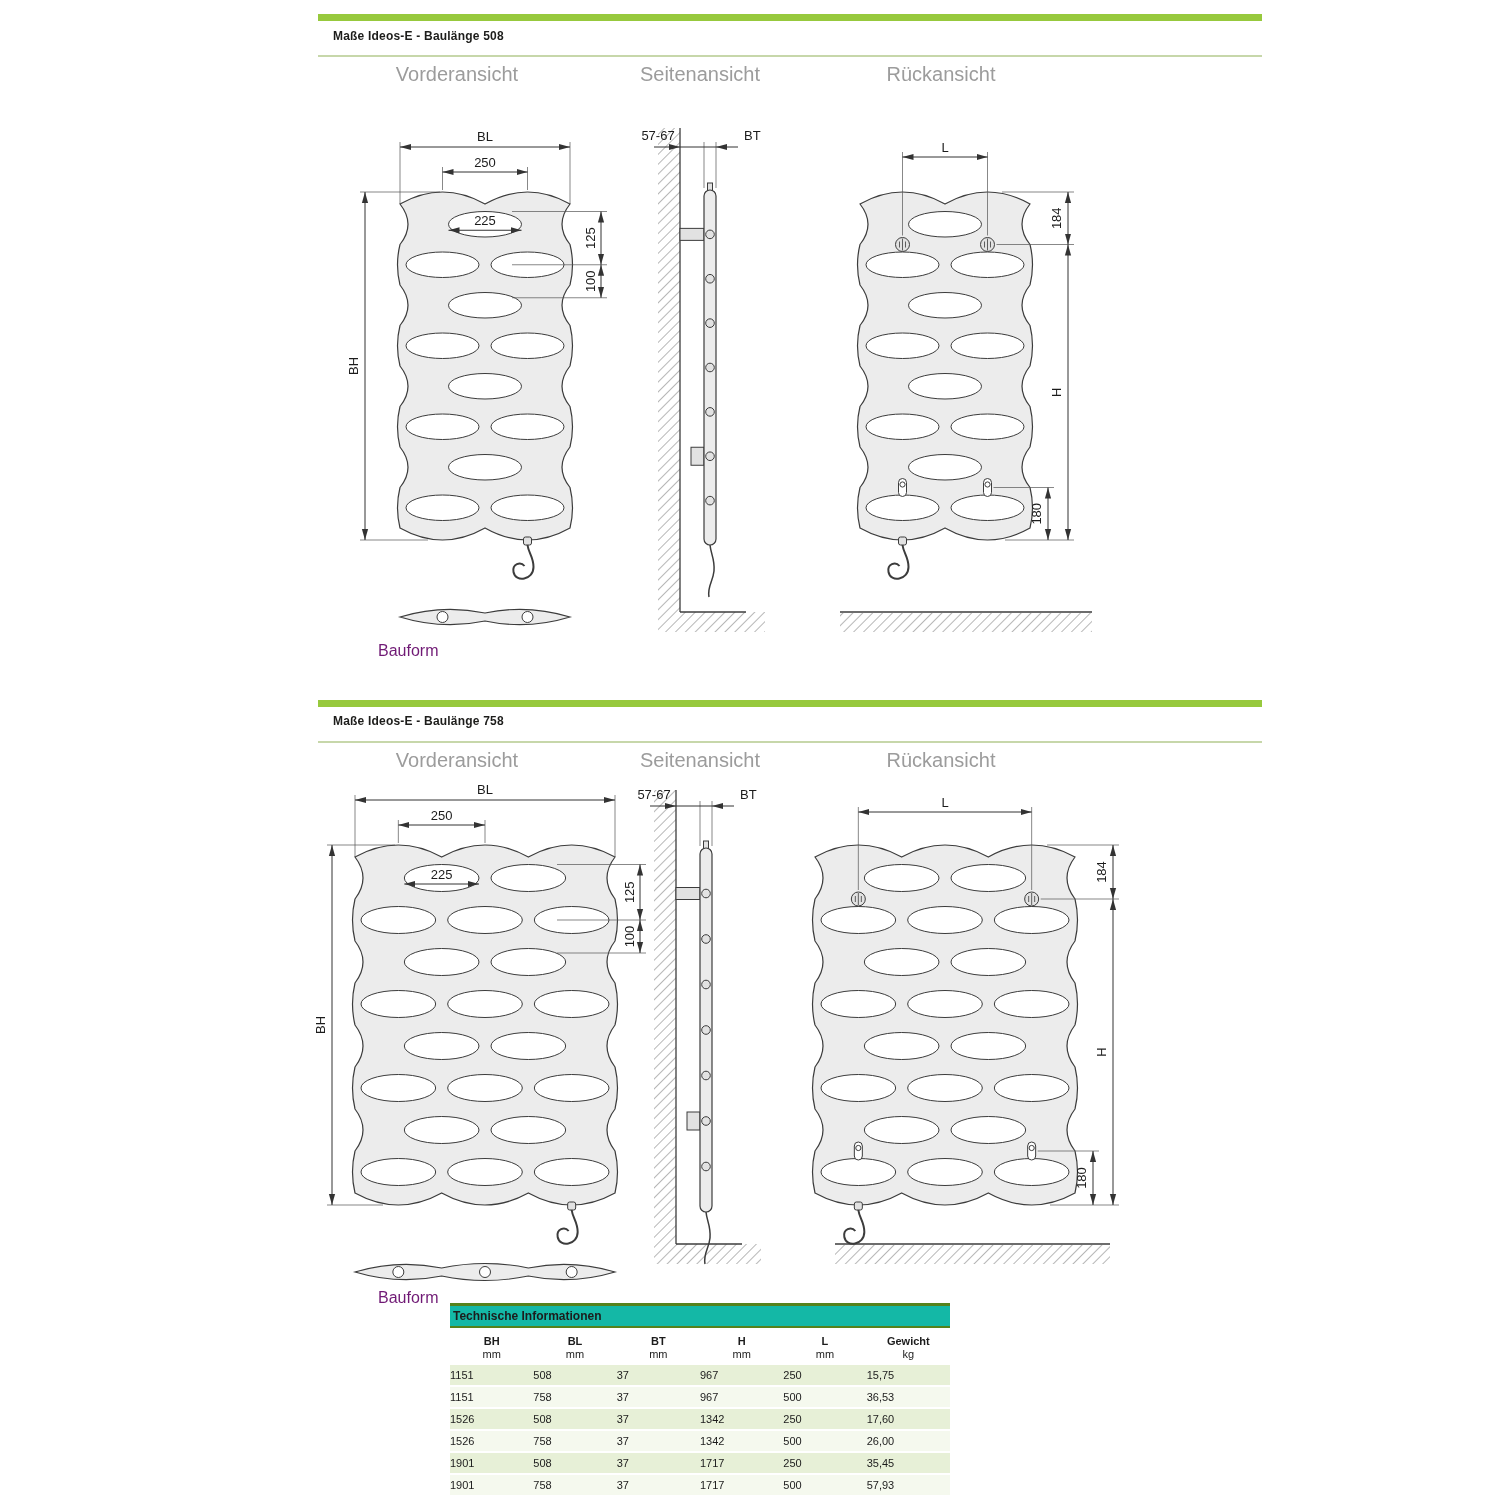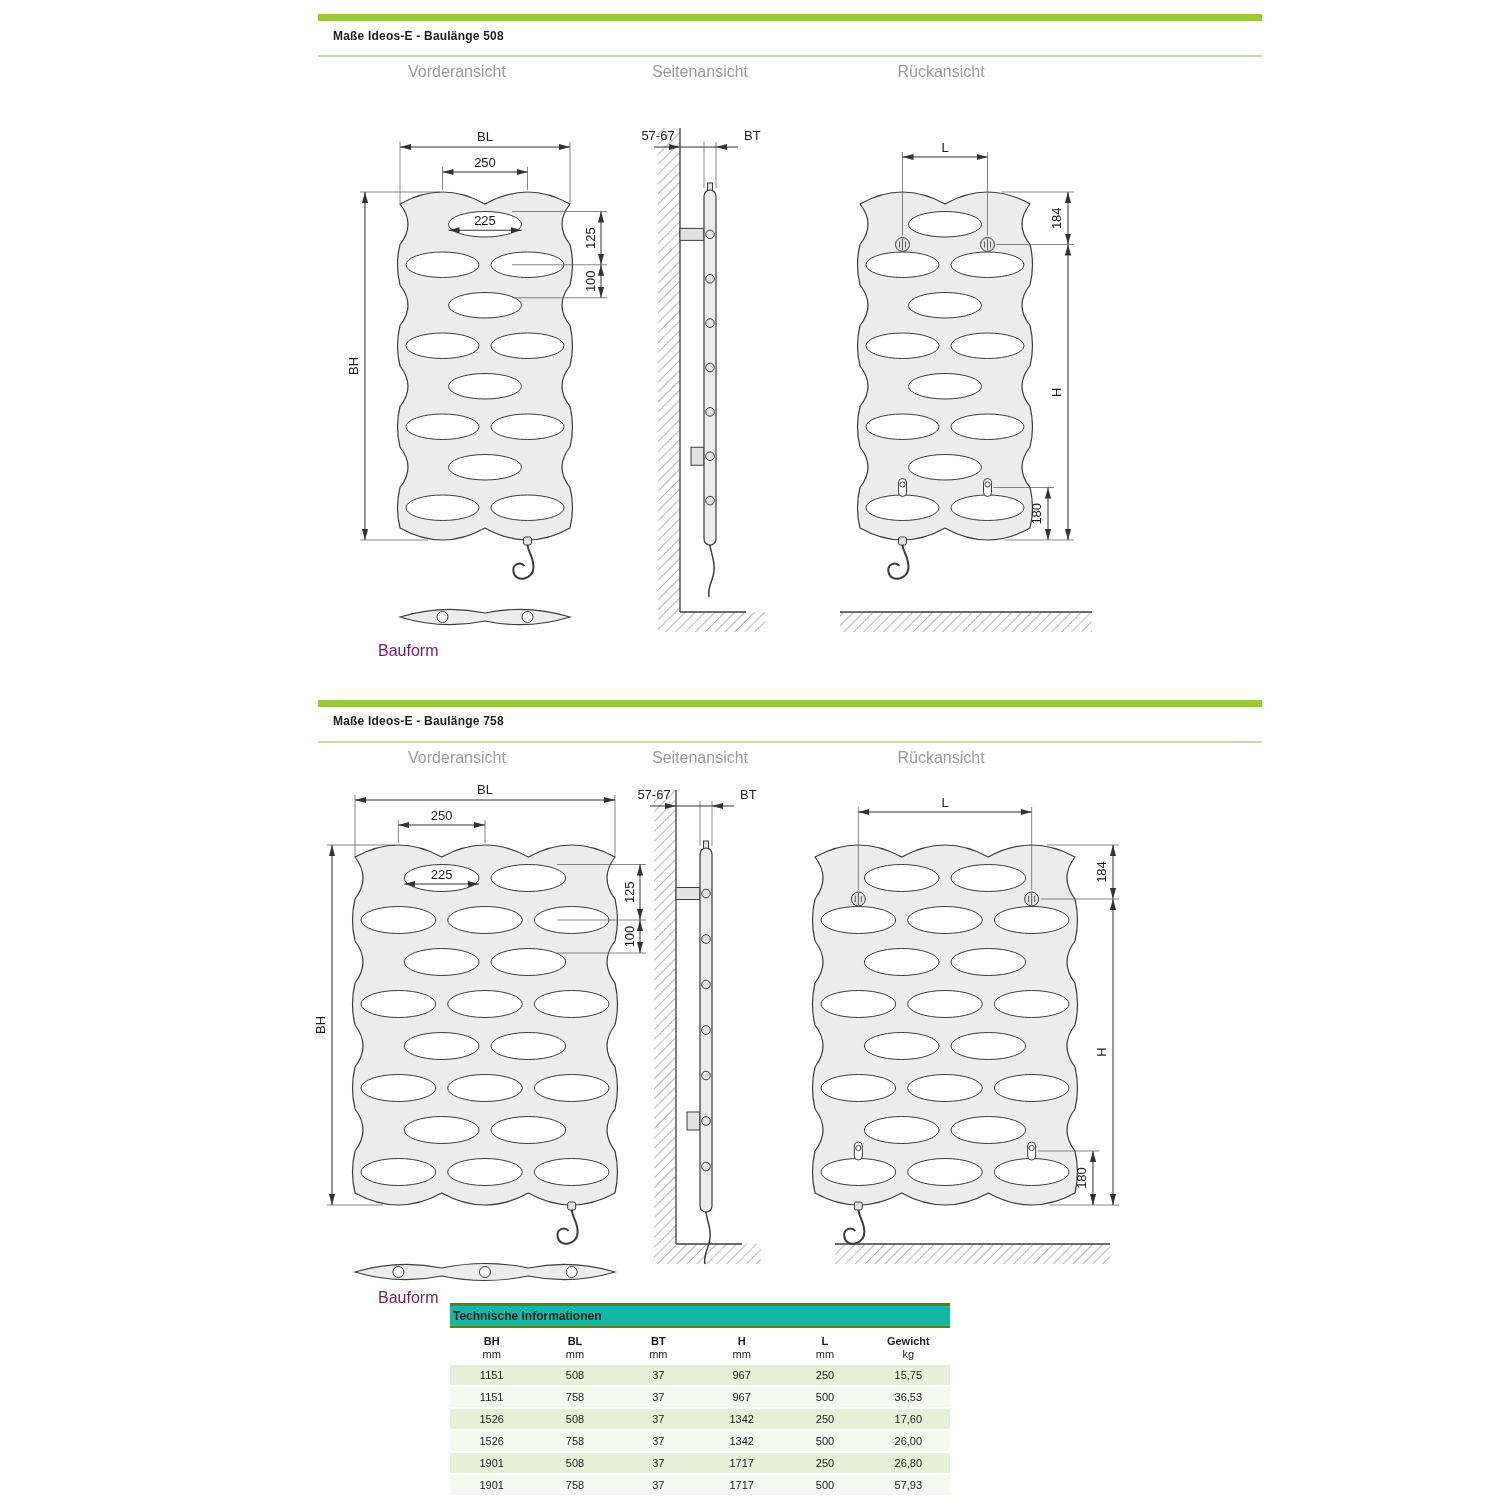"Vorderansicht" .vlabel { font-size: 16px -> 20px }
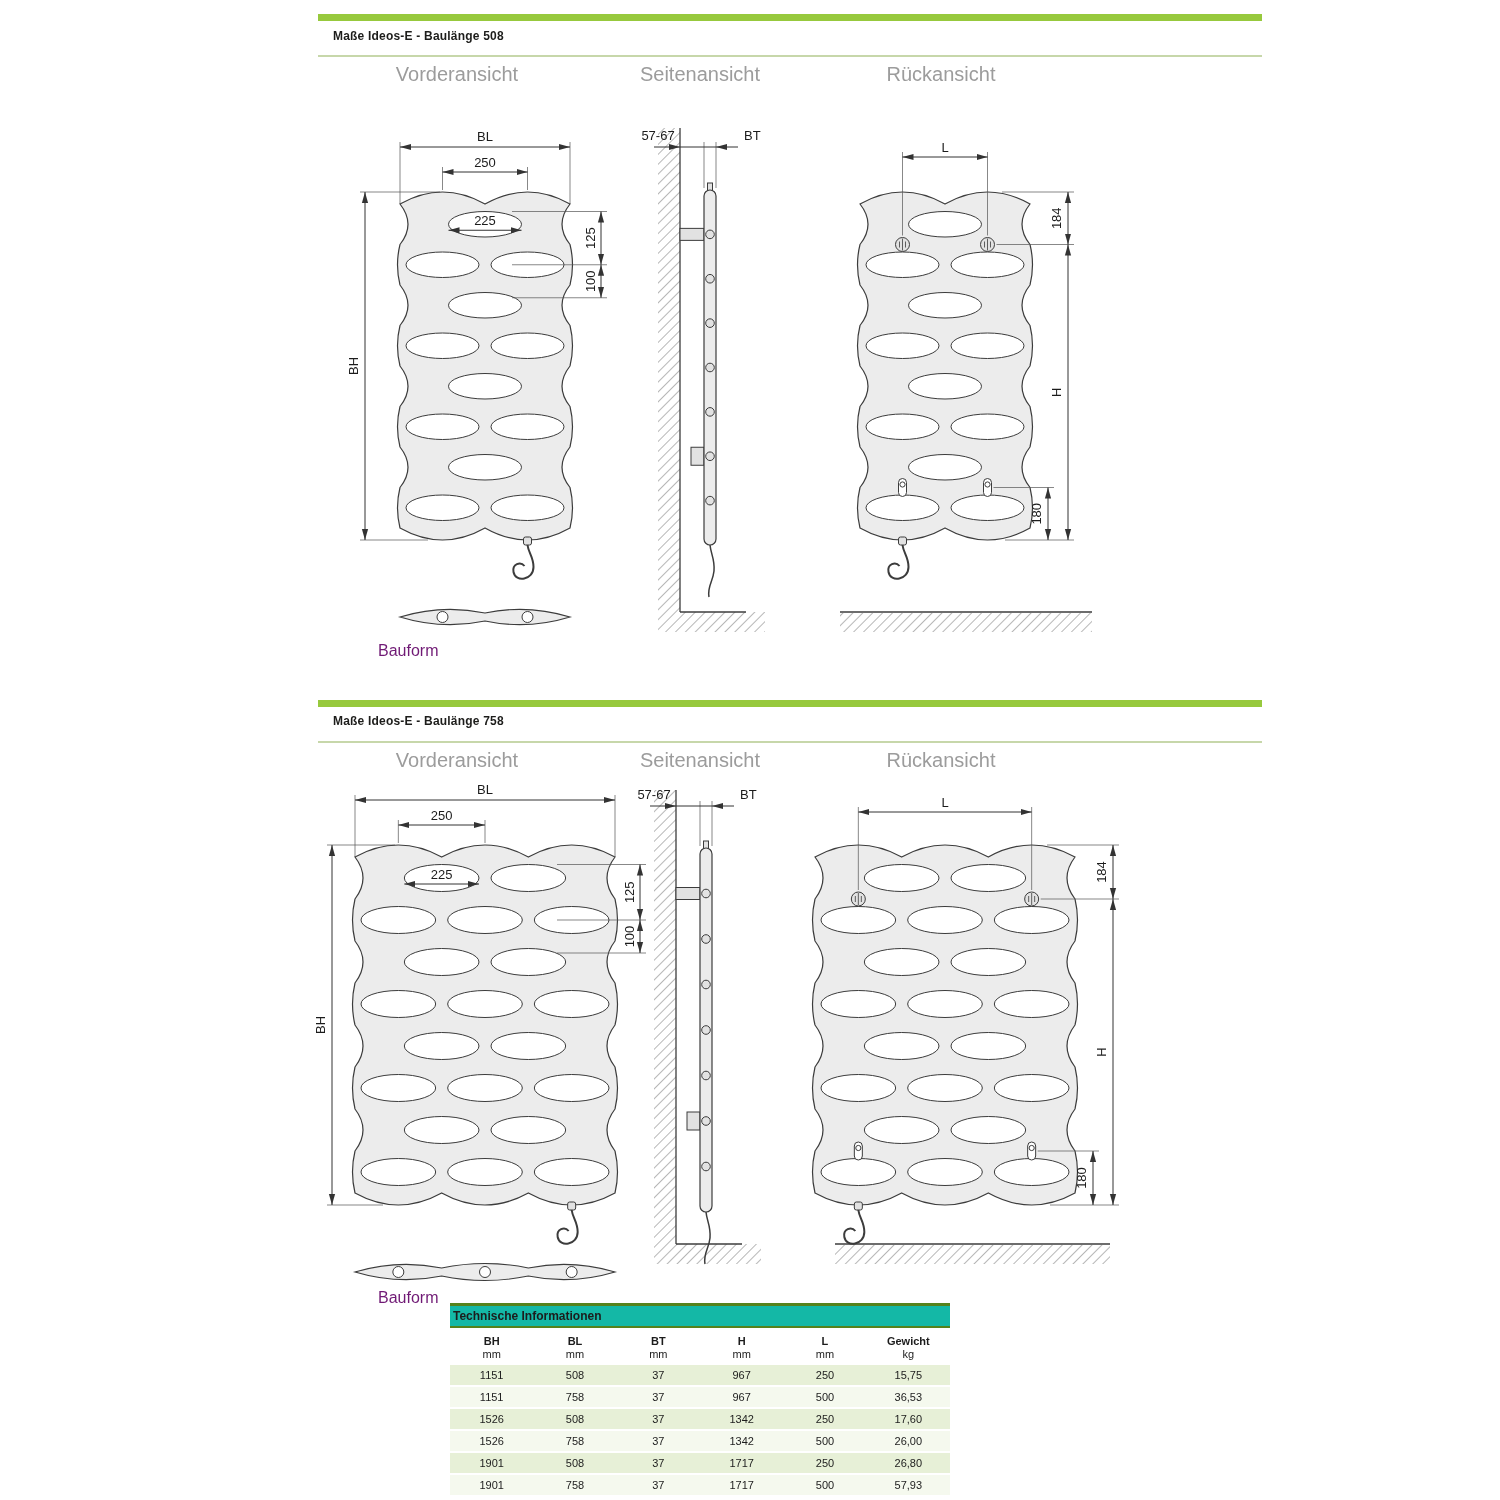"1151" .tech-table tbody td { text-align: center -> none }
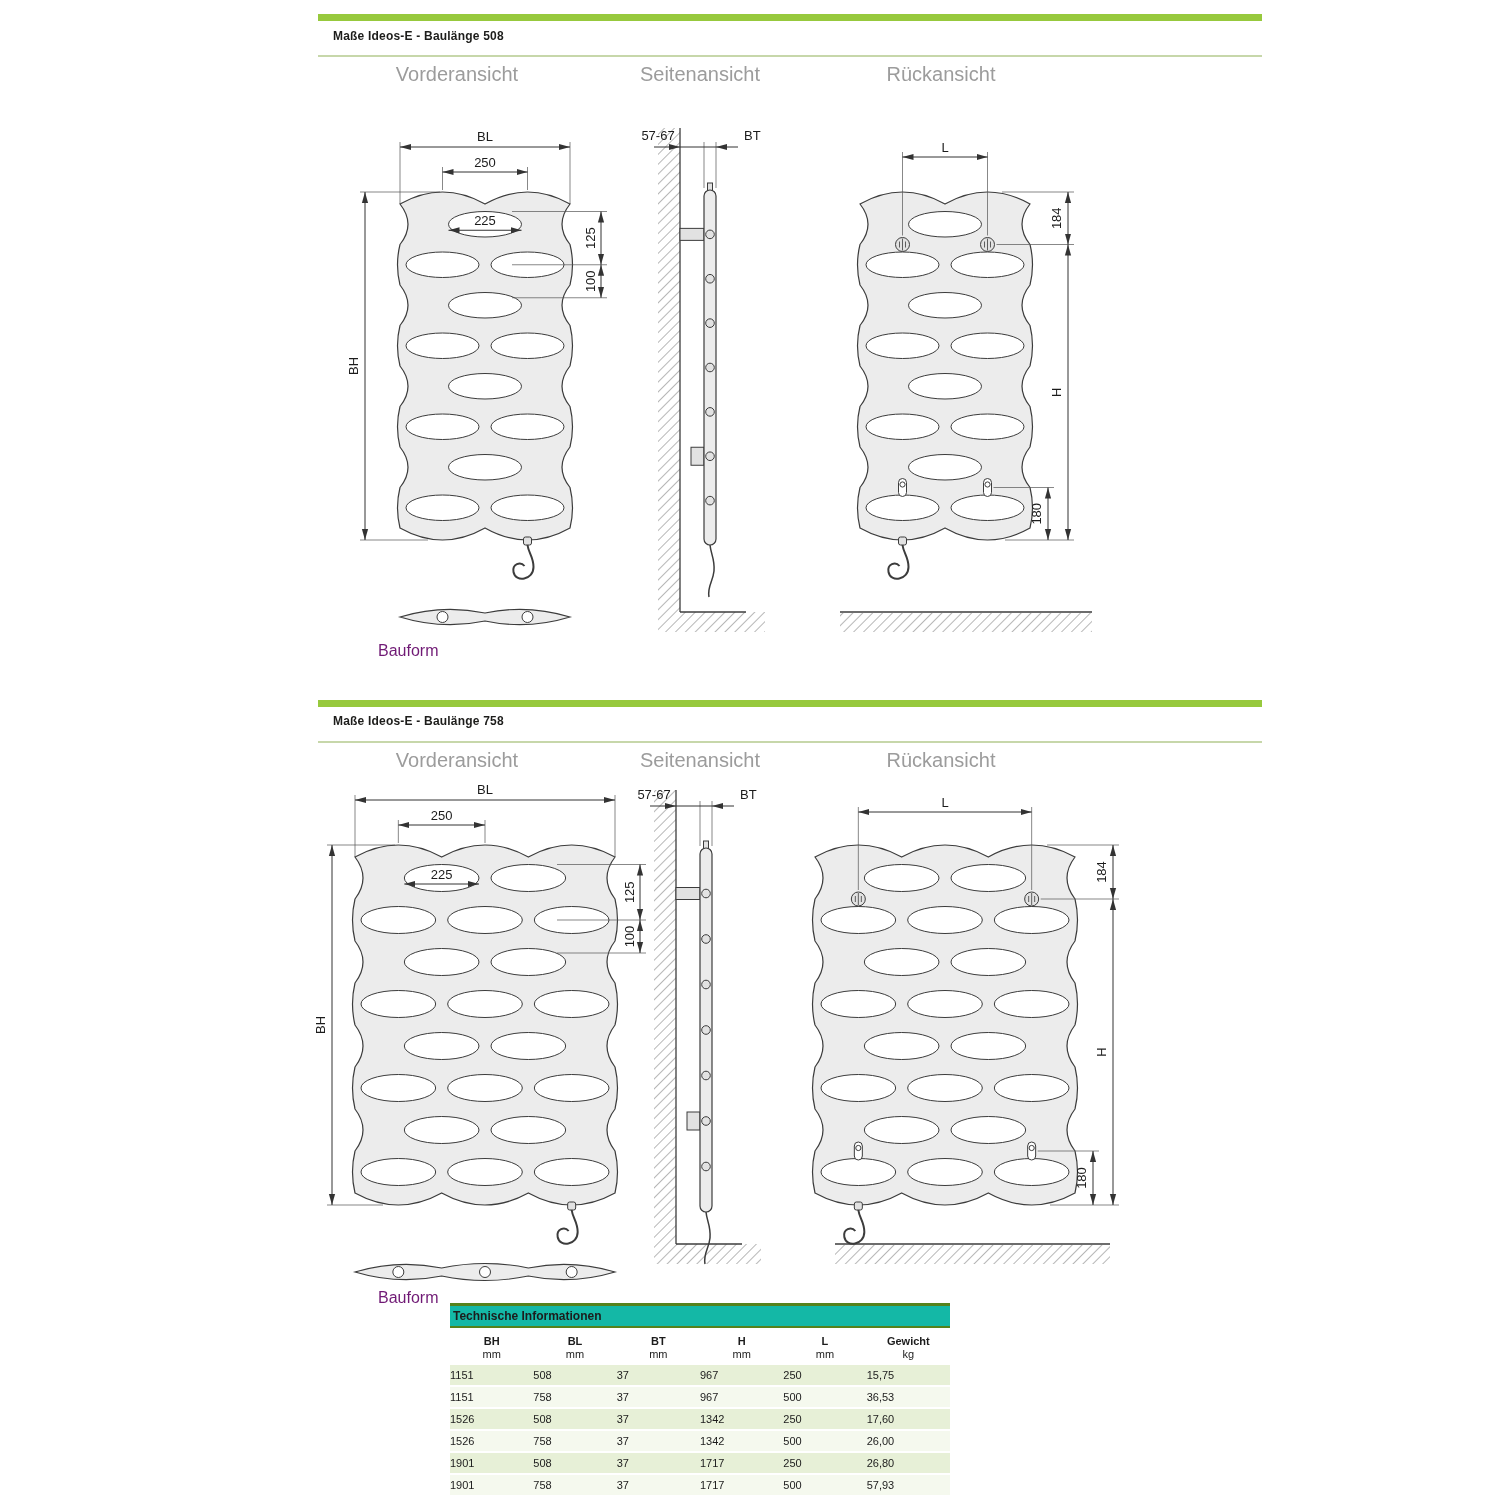"26,80" td { text: 26,80 -> 35,45 }
